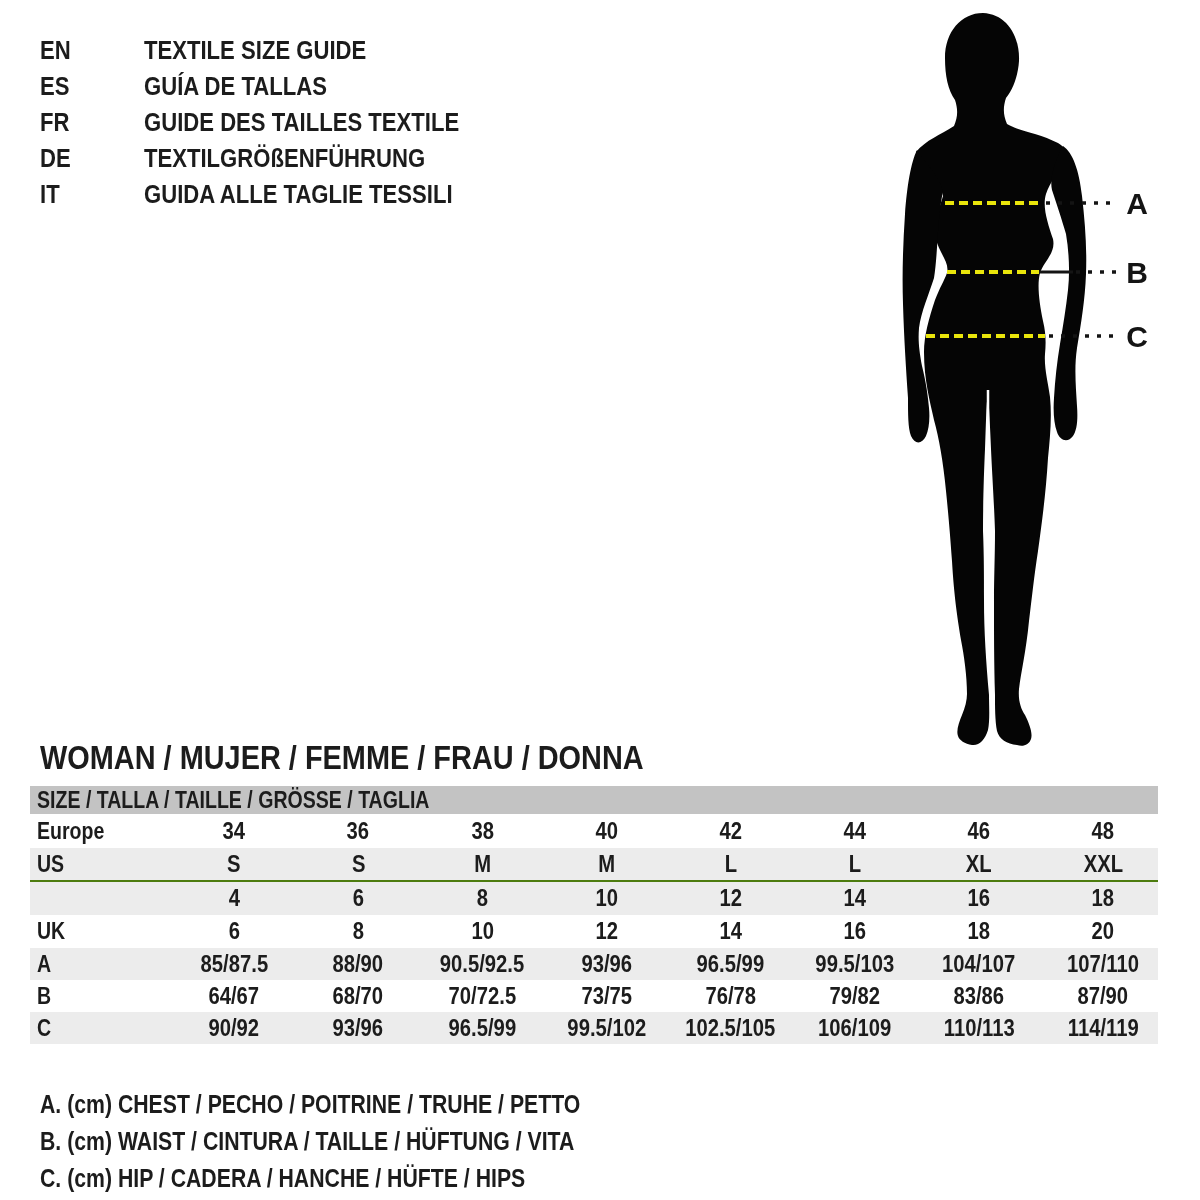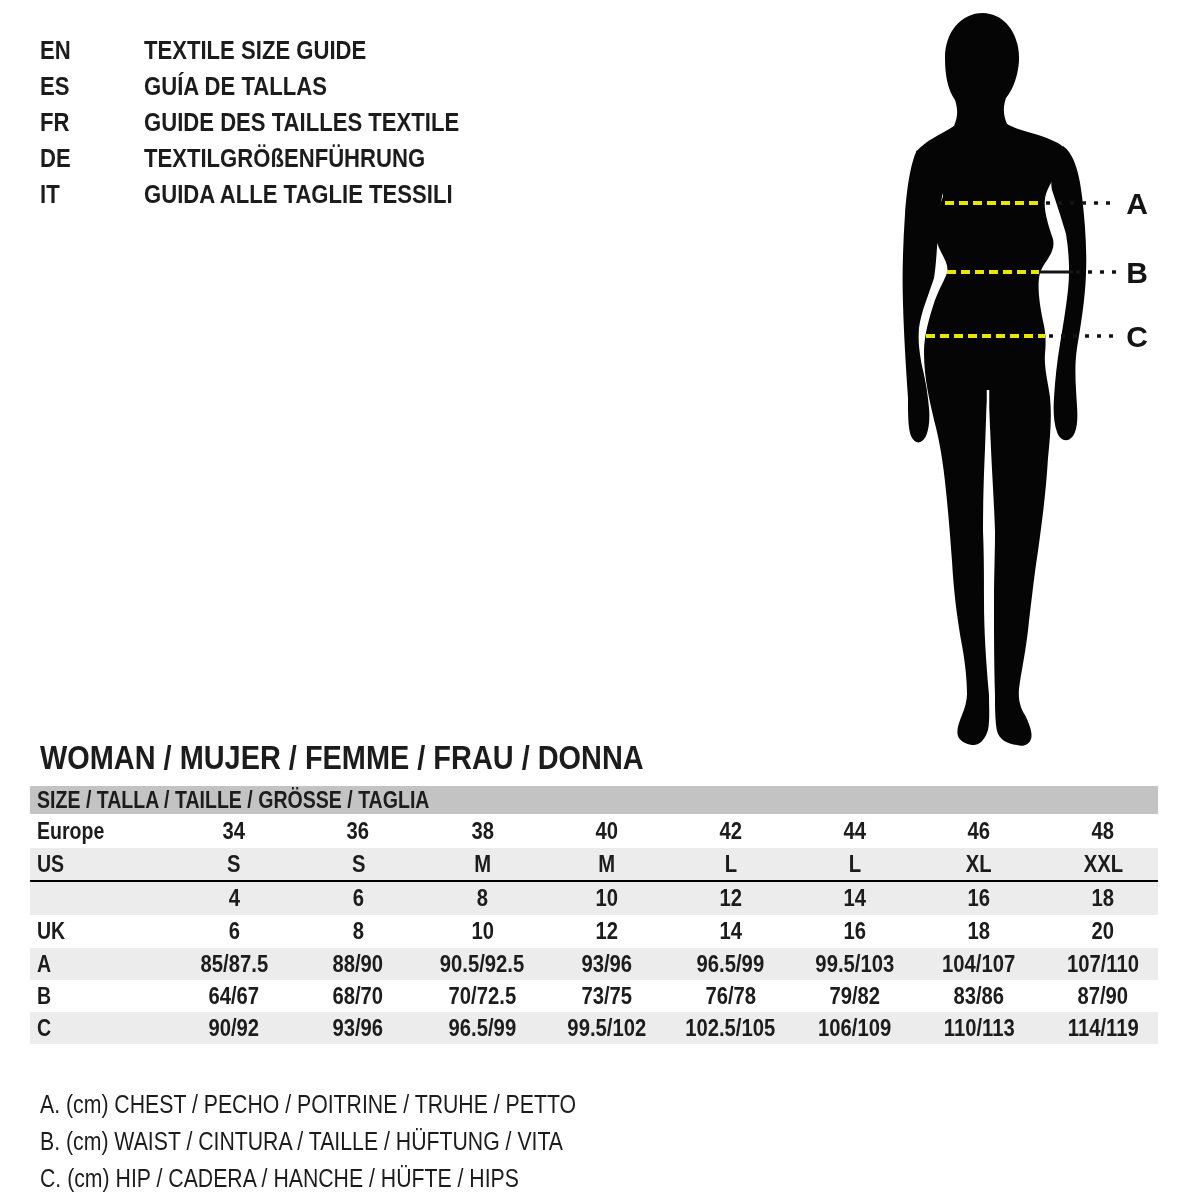"US" .trow.gap-below { border-bottom: 2px solid #000000 -> 2px solid #4d7c0f }
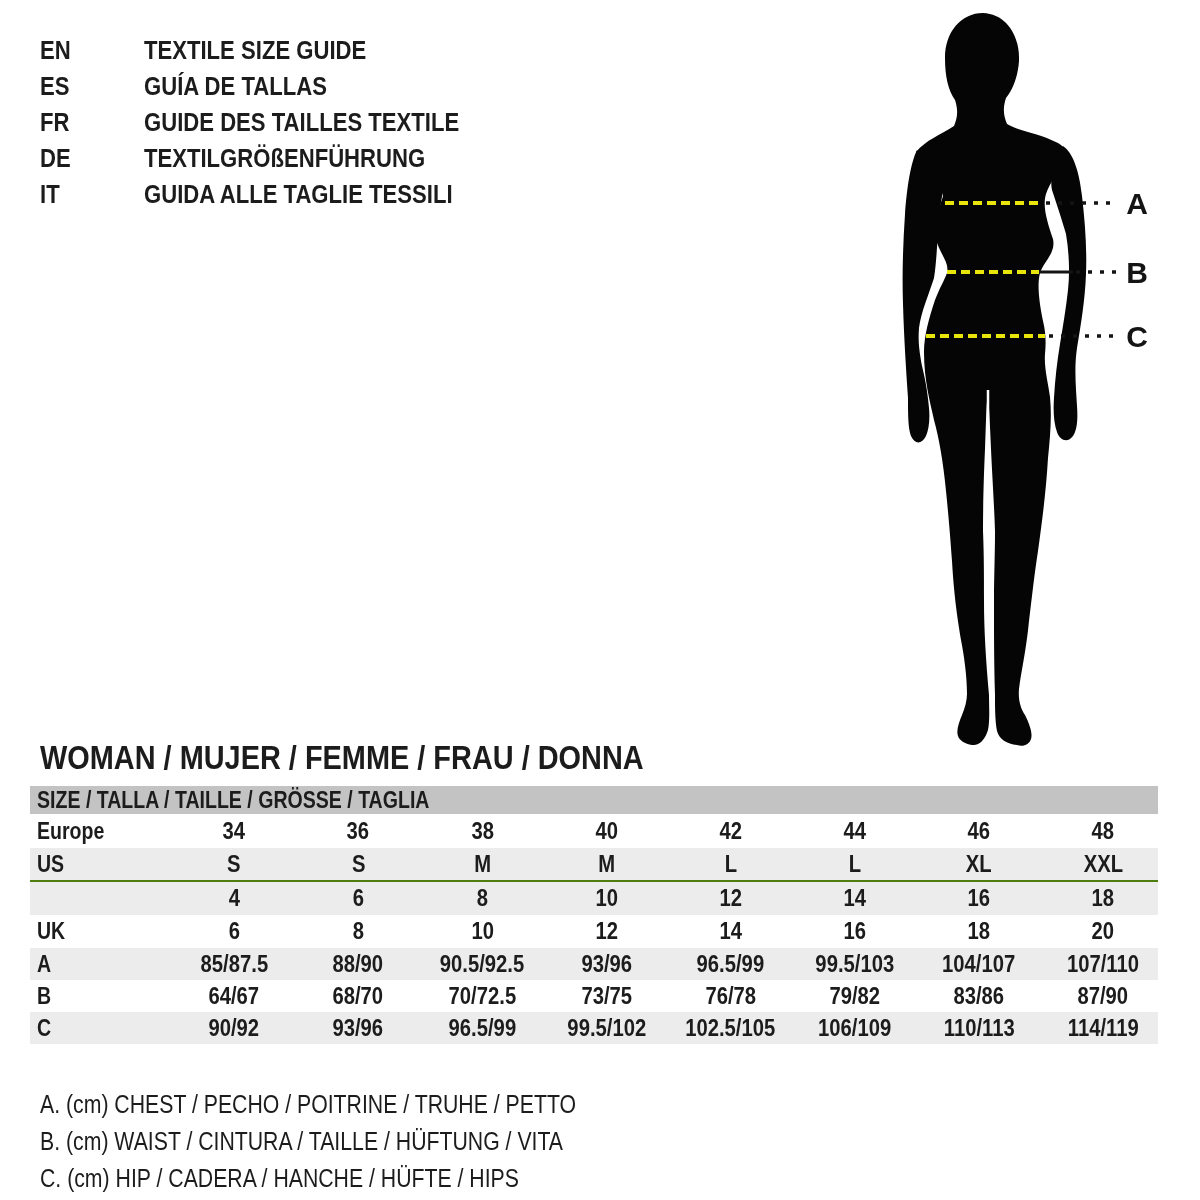"A. (cm) CHEST / PECHO" .legend-line { font-weight: normal -> bold }
